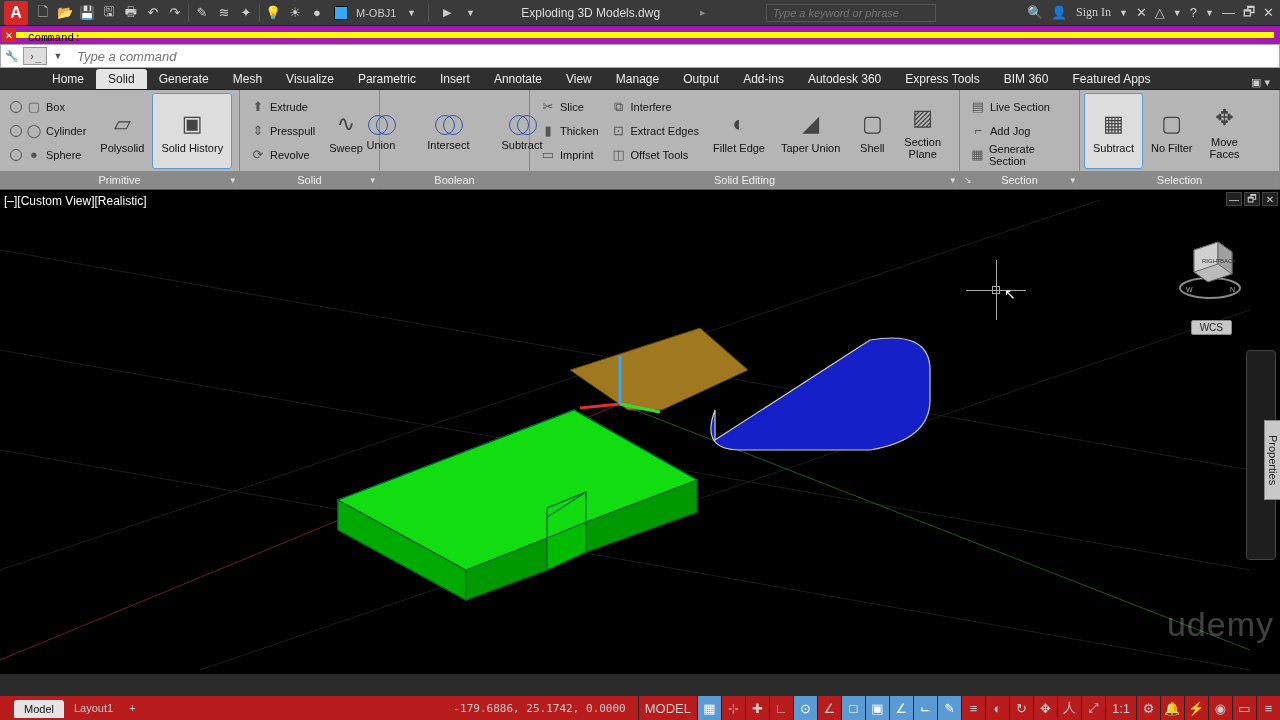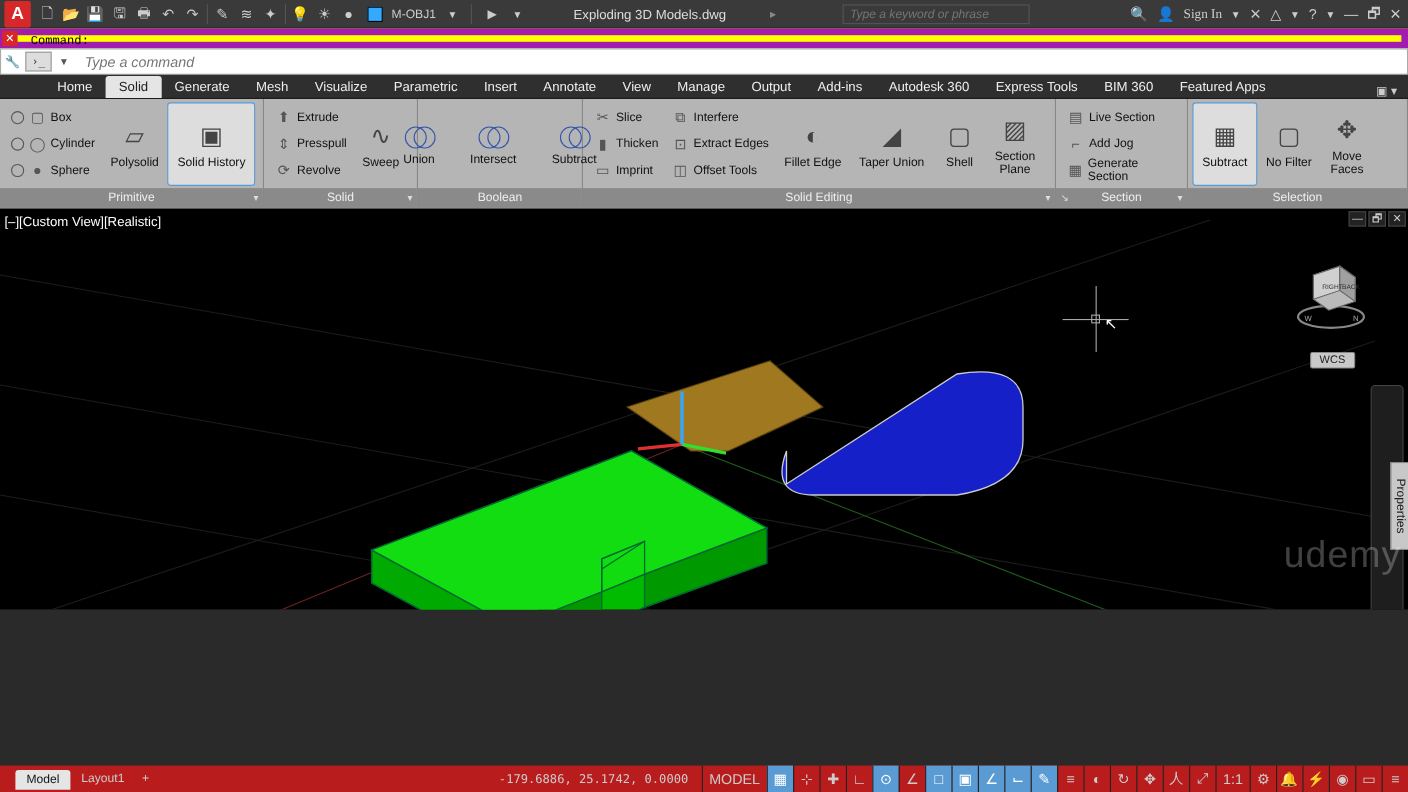"[–][Custom View][Realistic]" .viewport { height: 364px -> 484px }
